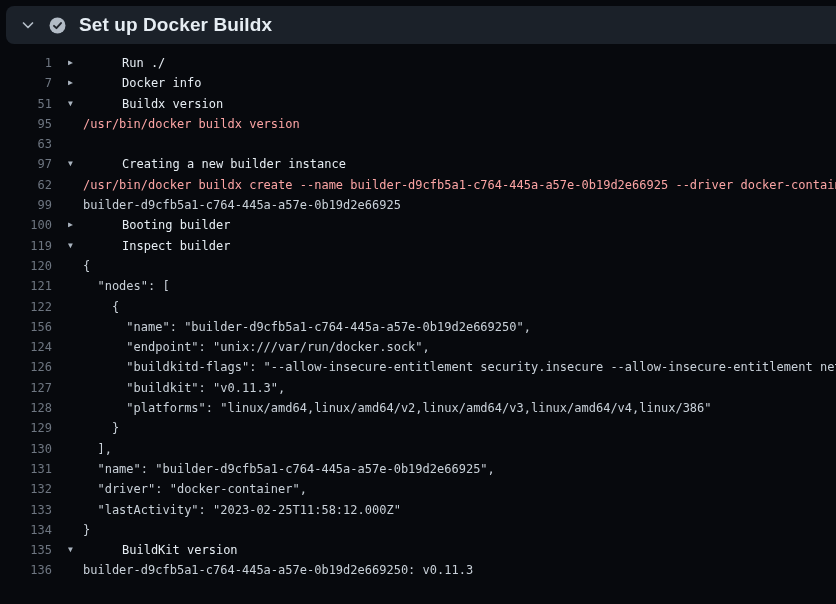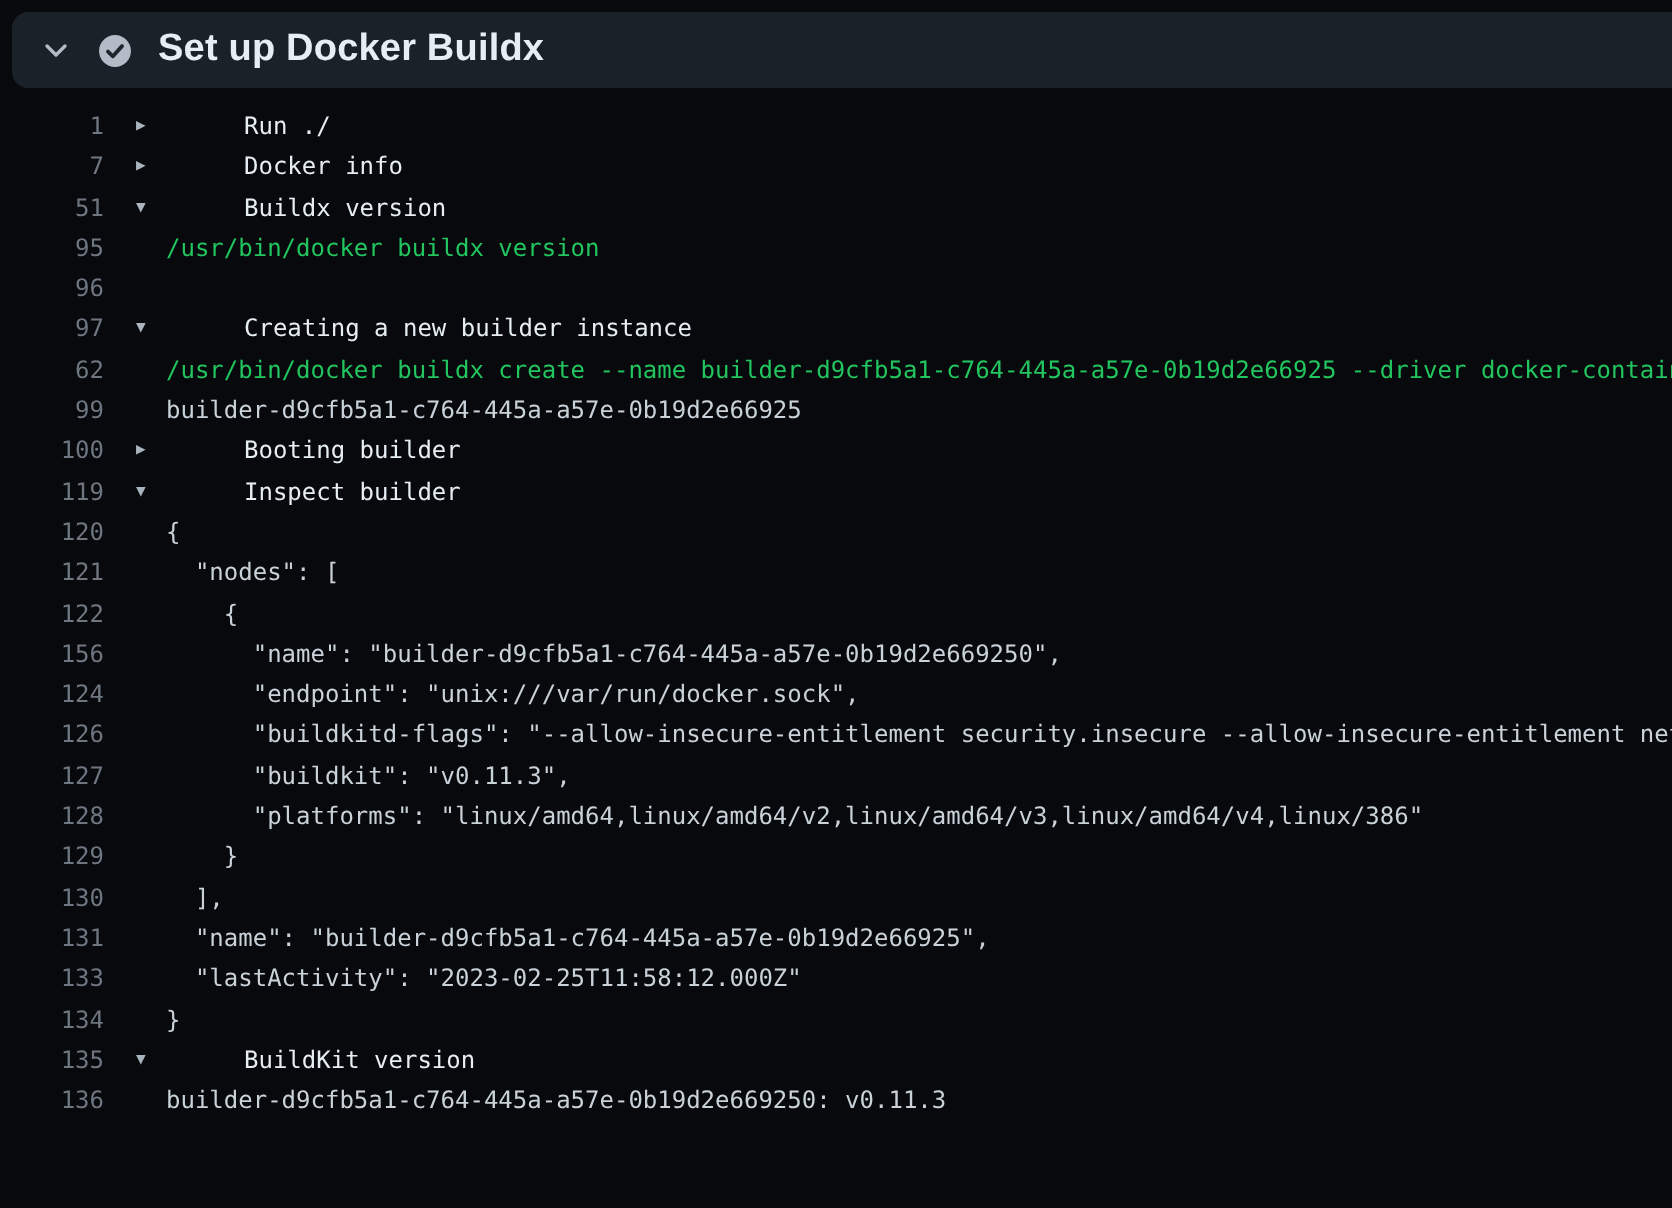"/usr/bin/docker buildx version" .text.cmd { color: #22c55e -> #fca5a5 }
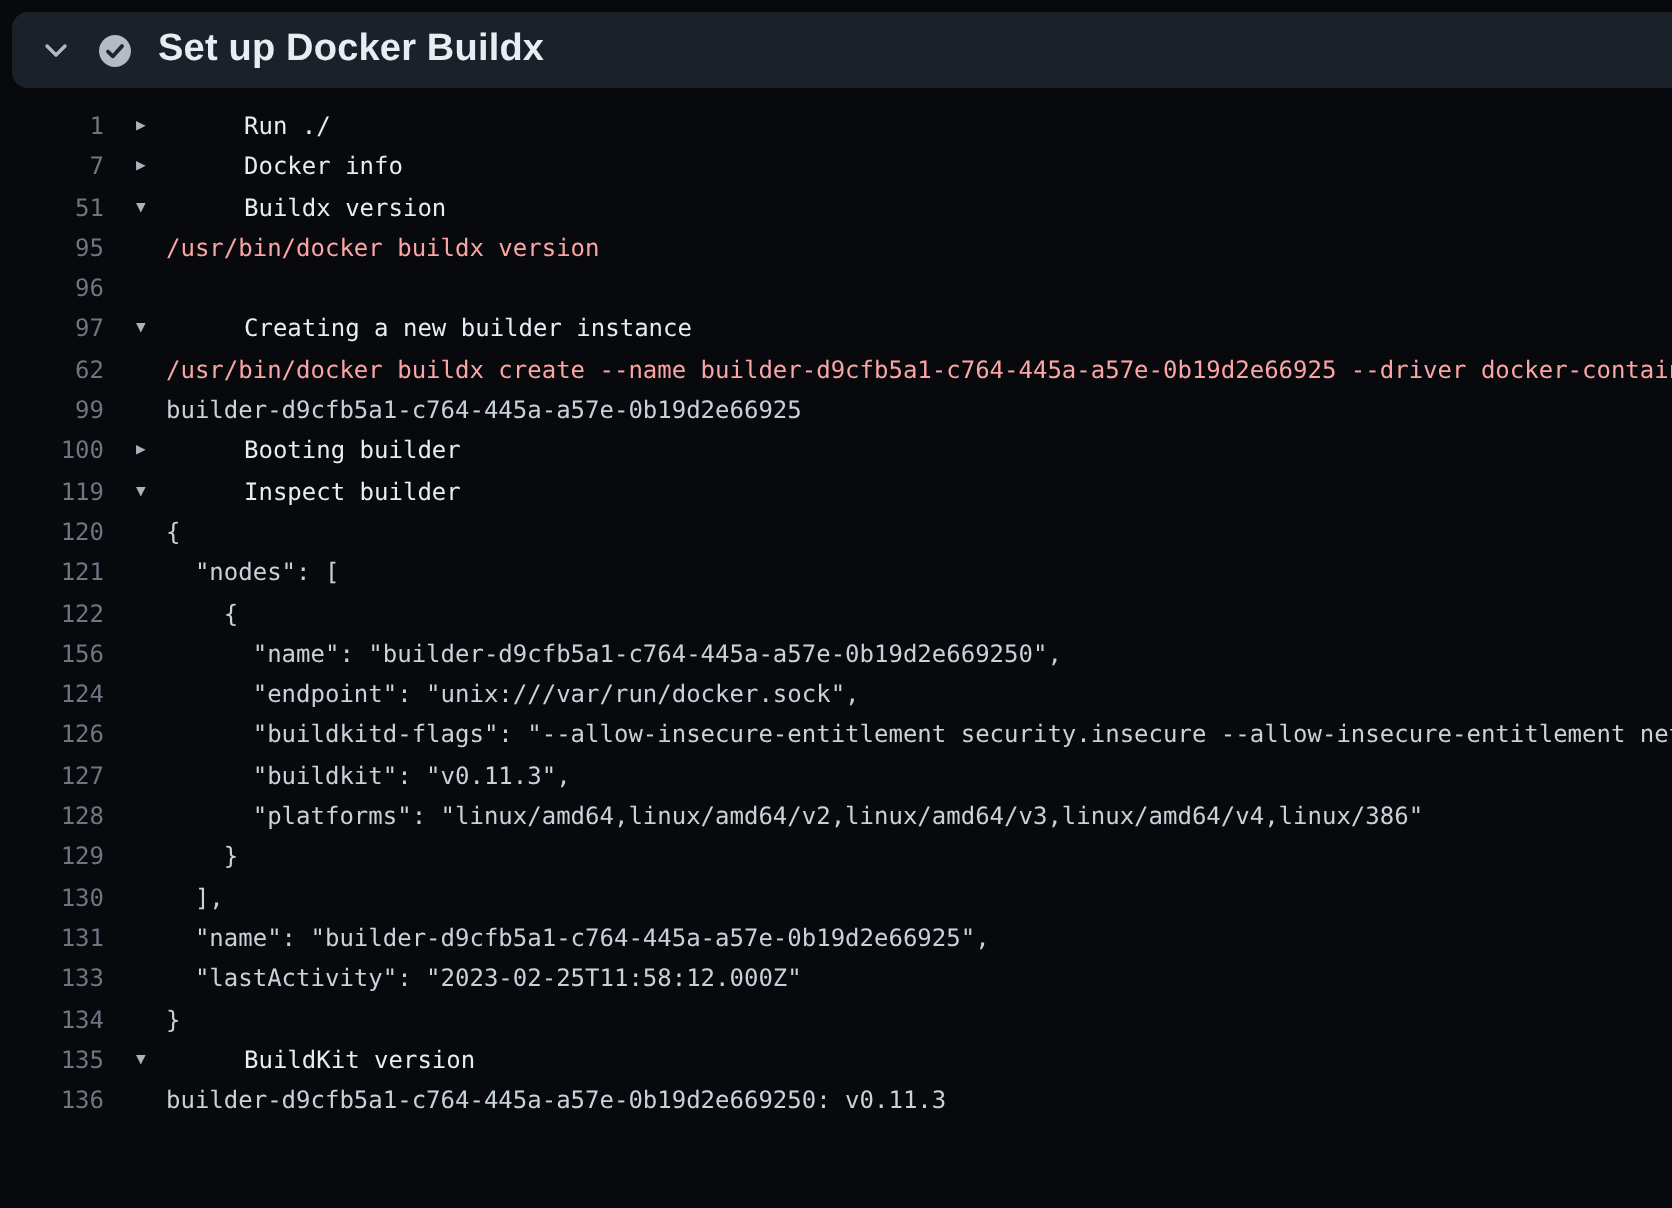"96" span.num { text: 96 -> 63 }
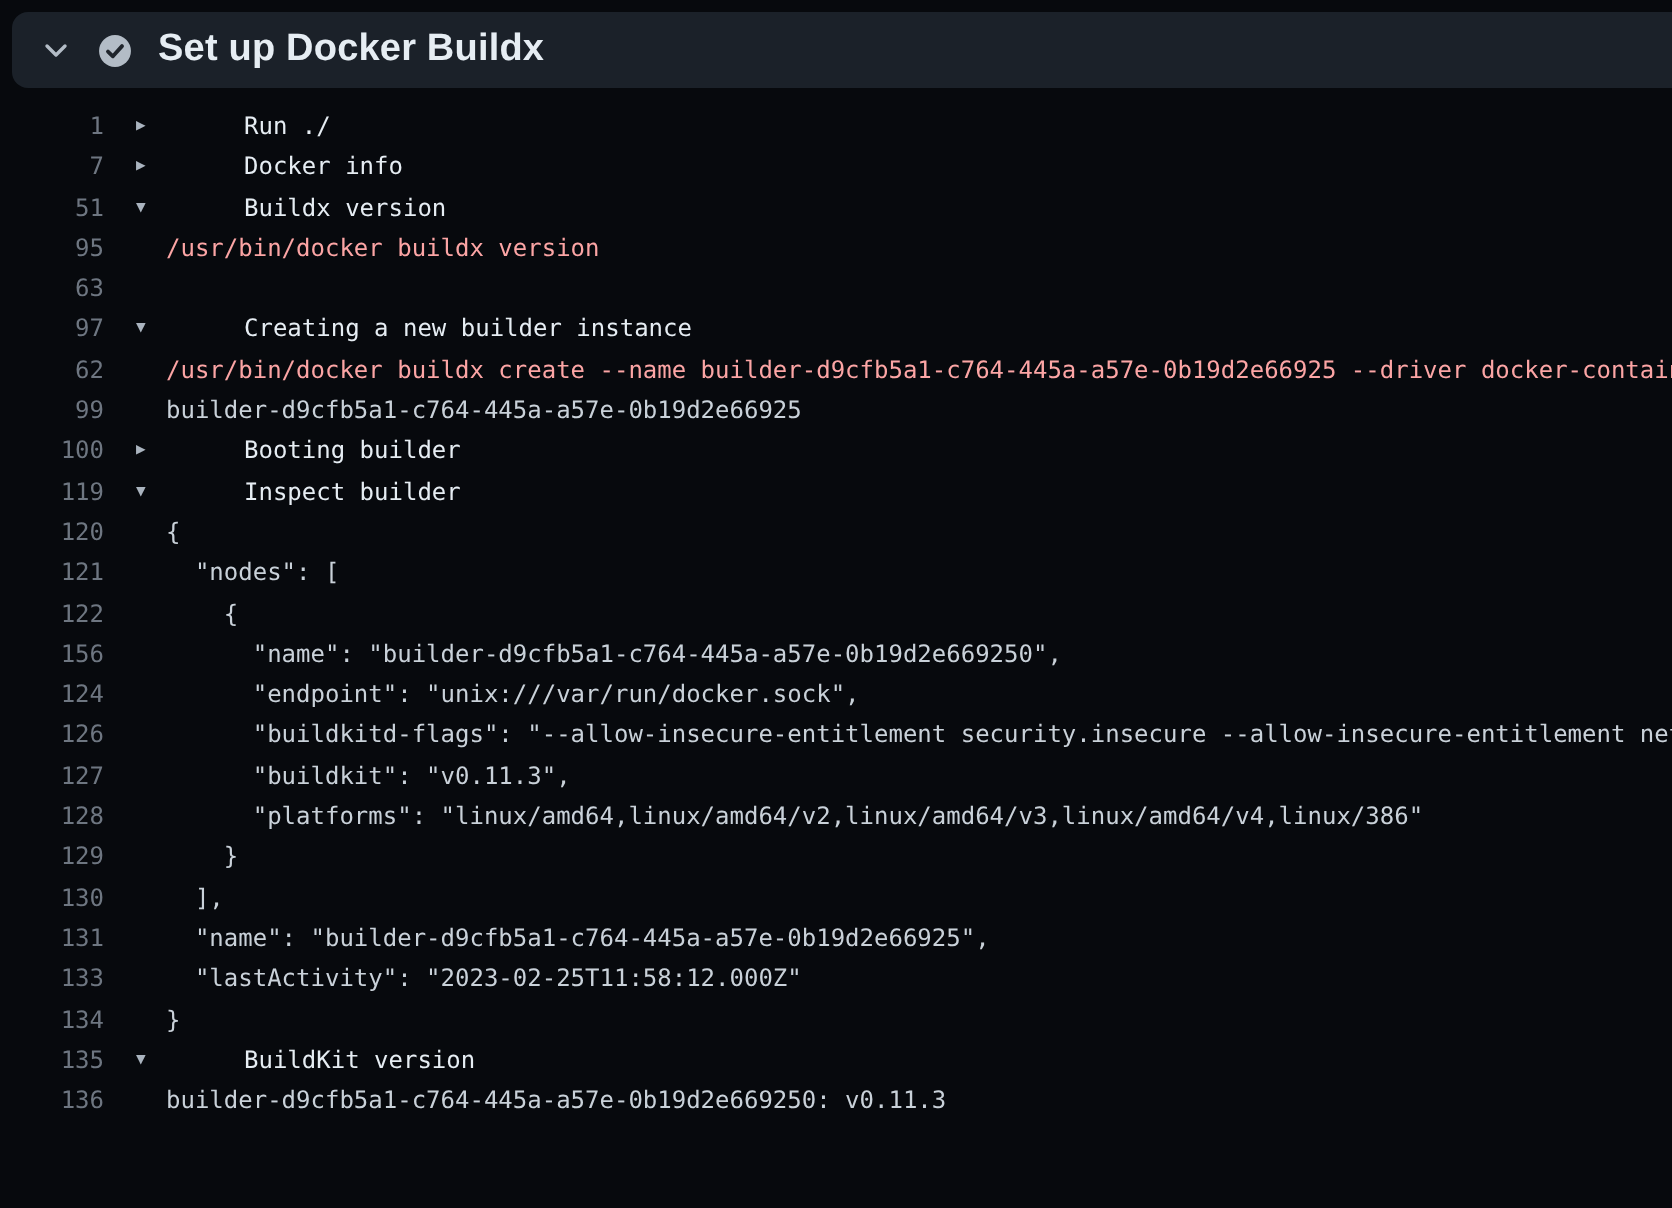"132" div.row { html: none -> <div> <span>132</span> <span> <span> "driver": "docker-container",</span> </span> </div> }
